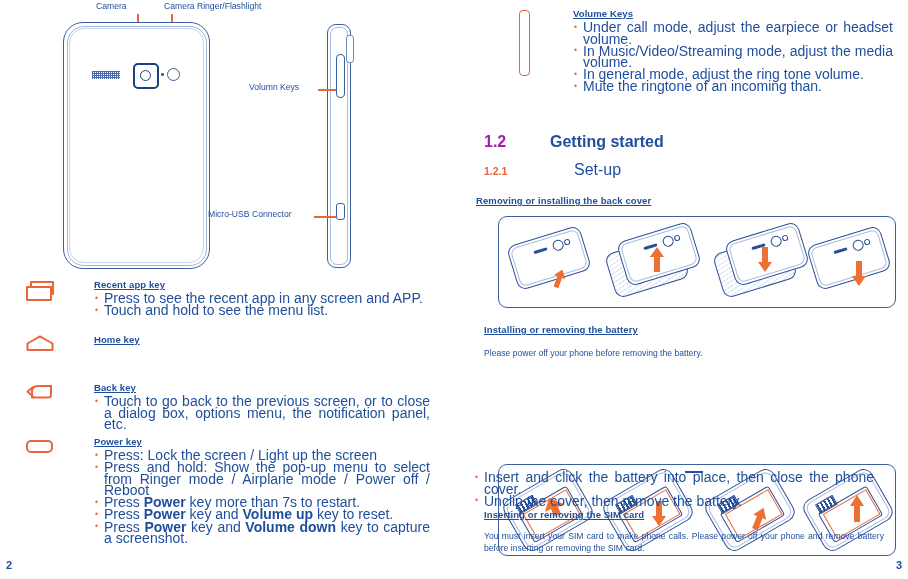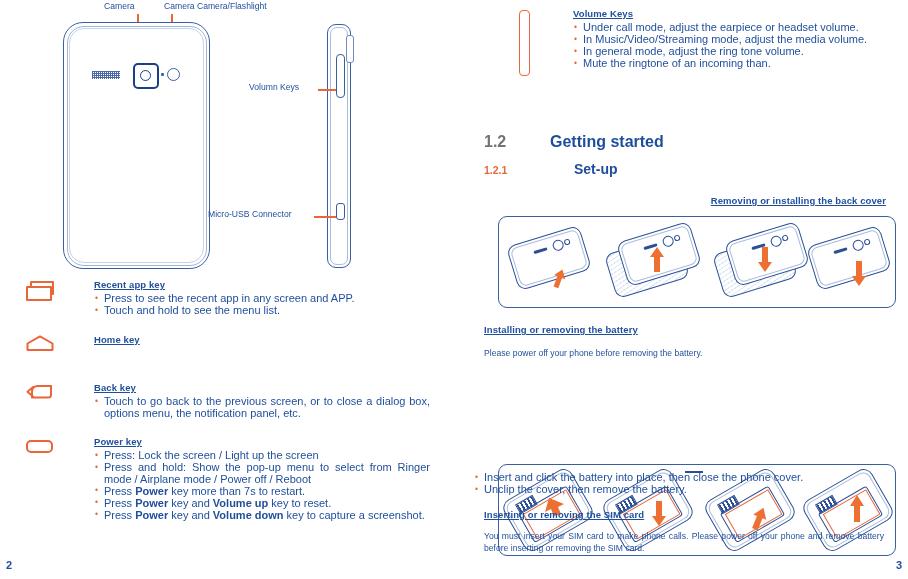"Camera" div.callout-label { left: 104px -> 96px }
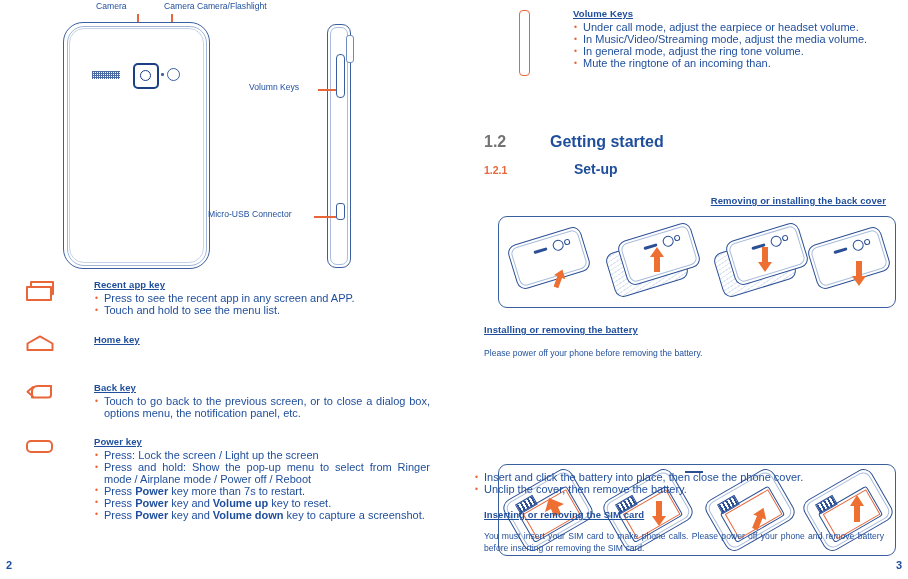"Camera Camera/Flashlight" div.callout-label { text: Camera/Flashlight -> Ringer/Flashlight }
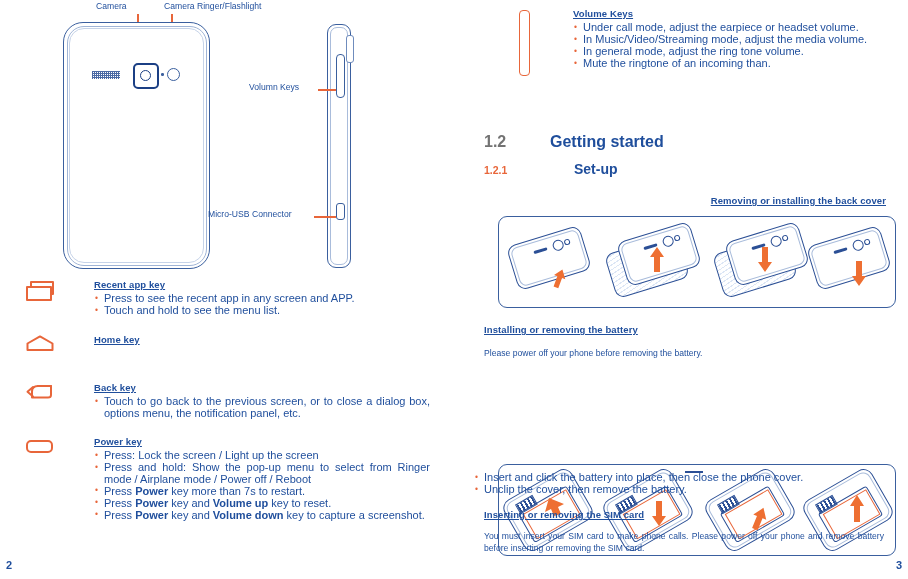"Under call mode, adjust the" .bullets li { font-size: 11px -> 14px }
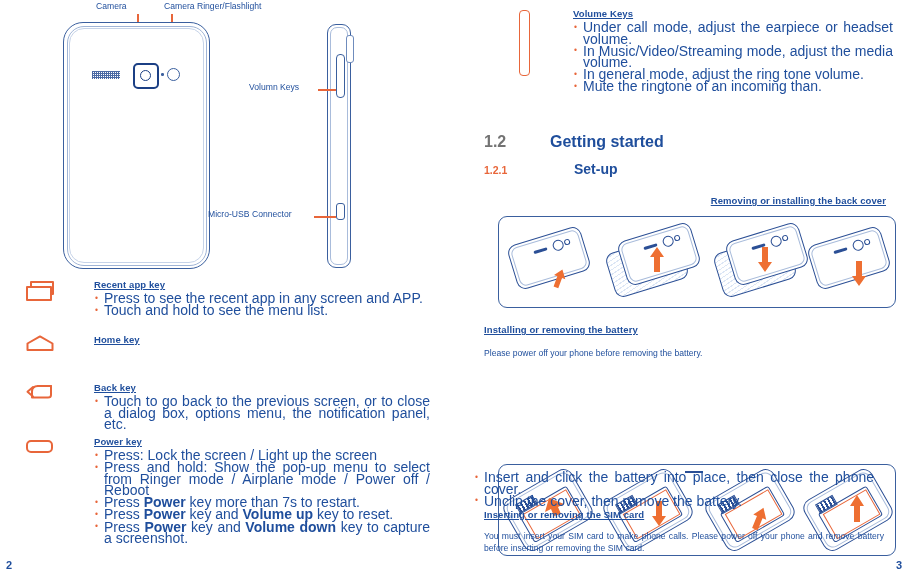"1.2" .h1-num { color: #737373 -> #a21caf }
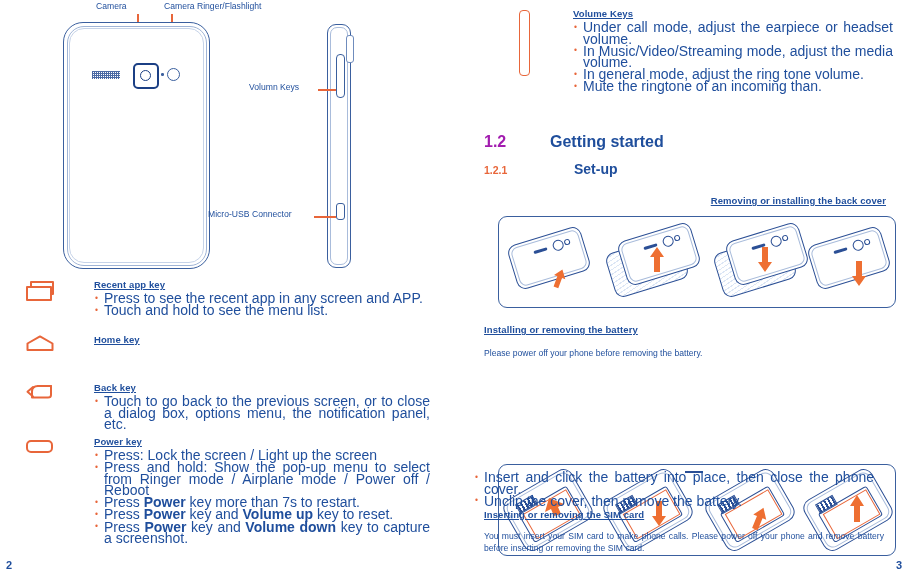"Set-up" .h2-title { font-size: 14px -> 16px; font-weight: bold -> normal }
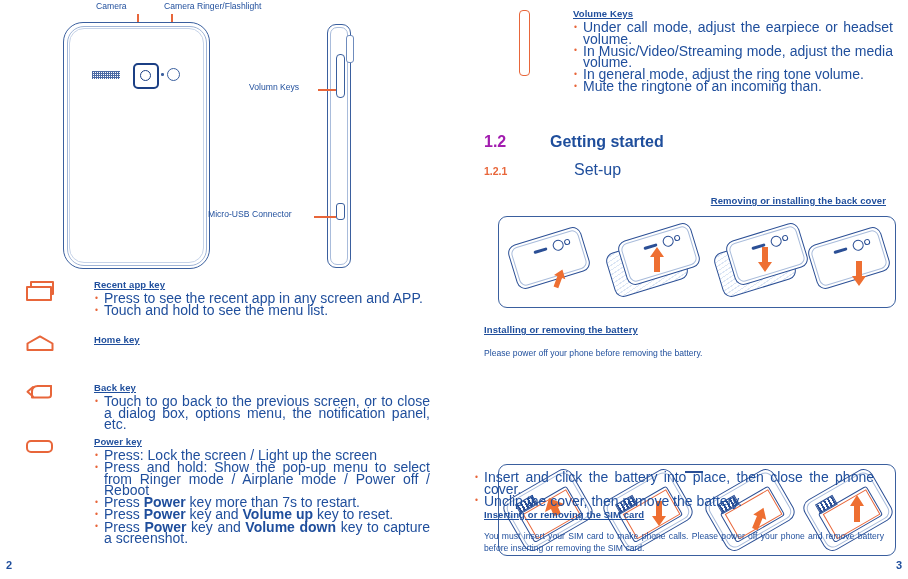"Removing or installing the back" div { left: 32px -> 22px; text-align: right -> none }
